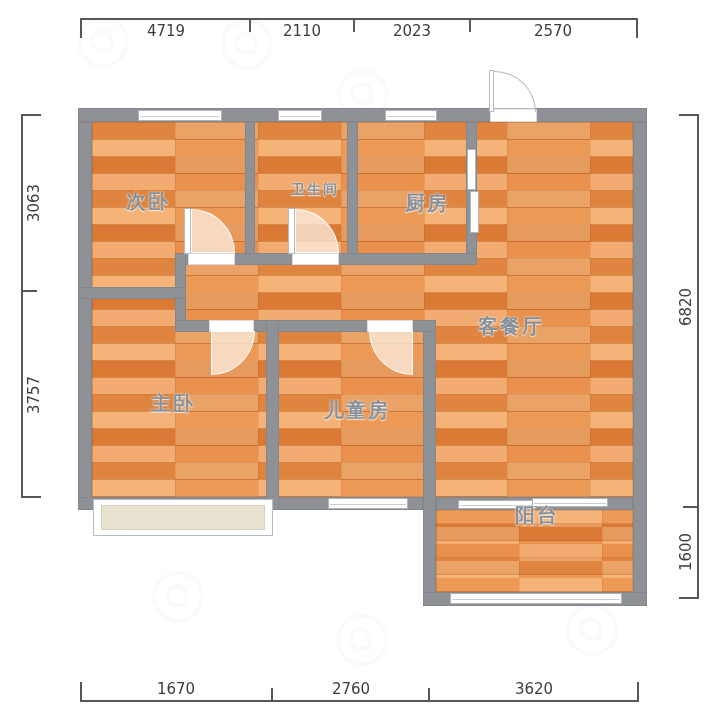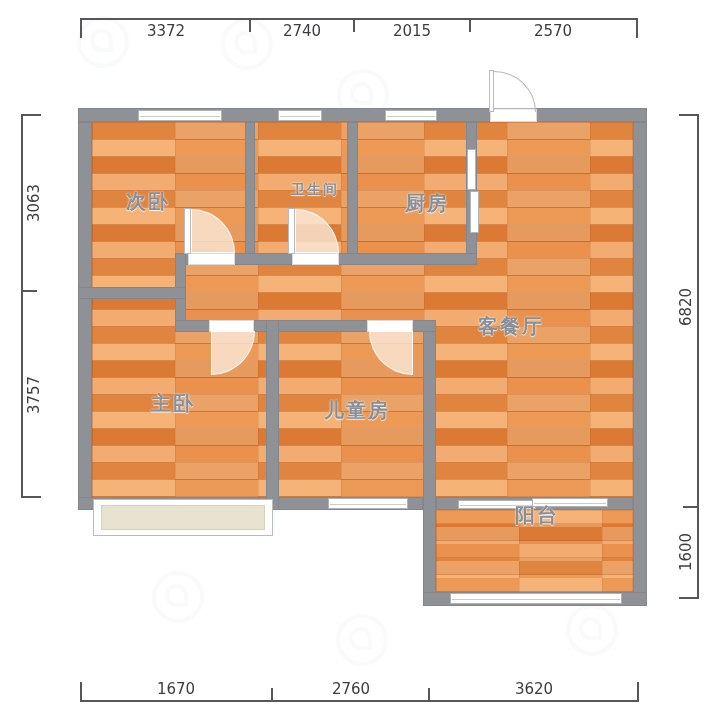"3372" div.dim-label { text: 3372 -> 4719 }
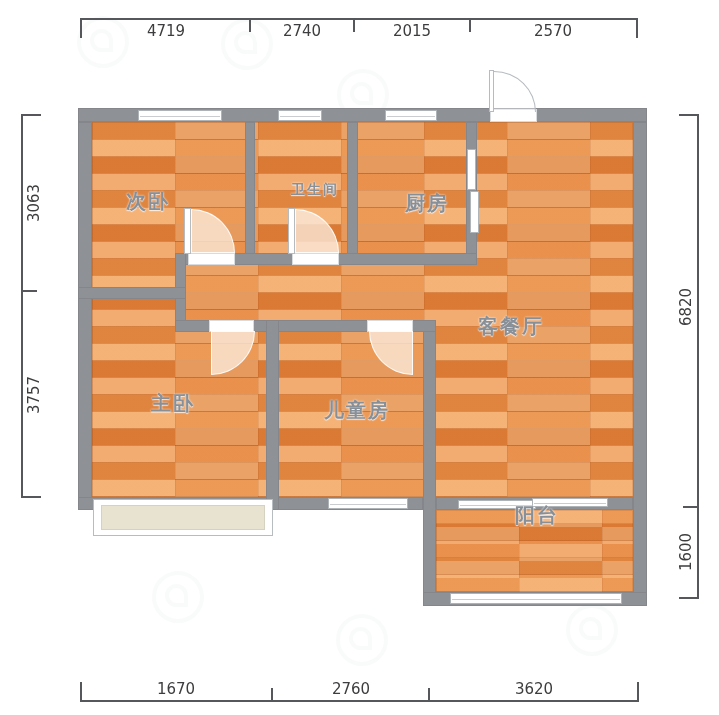"2740" div.dim-label { text: 2740 -> 2110 }
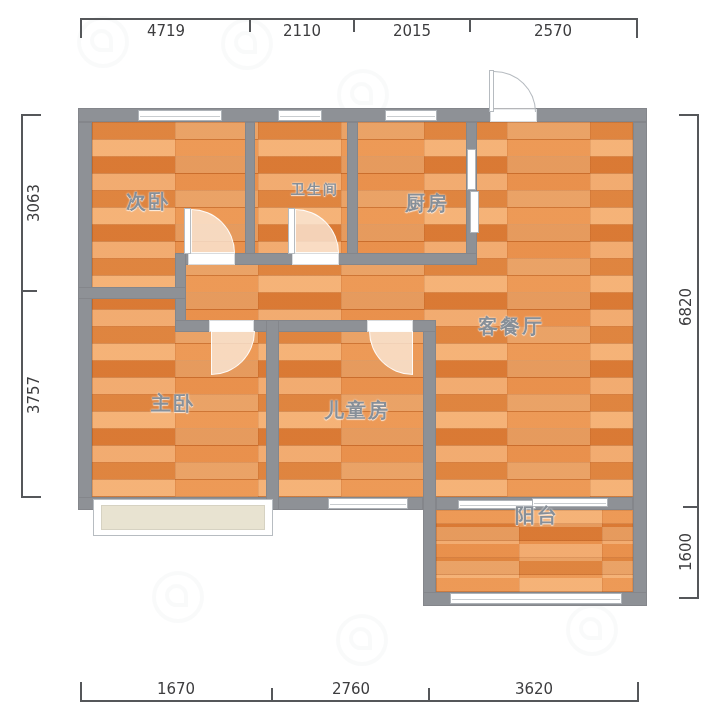"2015" div.dim-label { text: 2015 -> 2023 }
